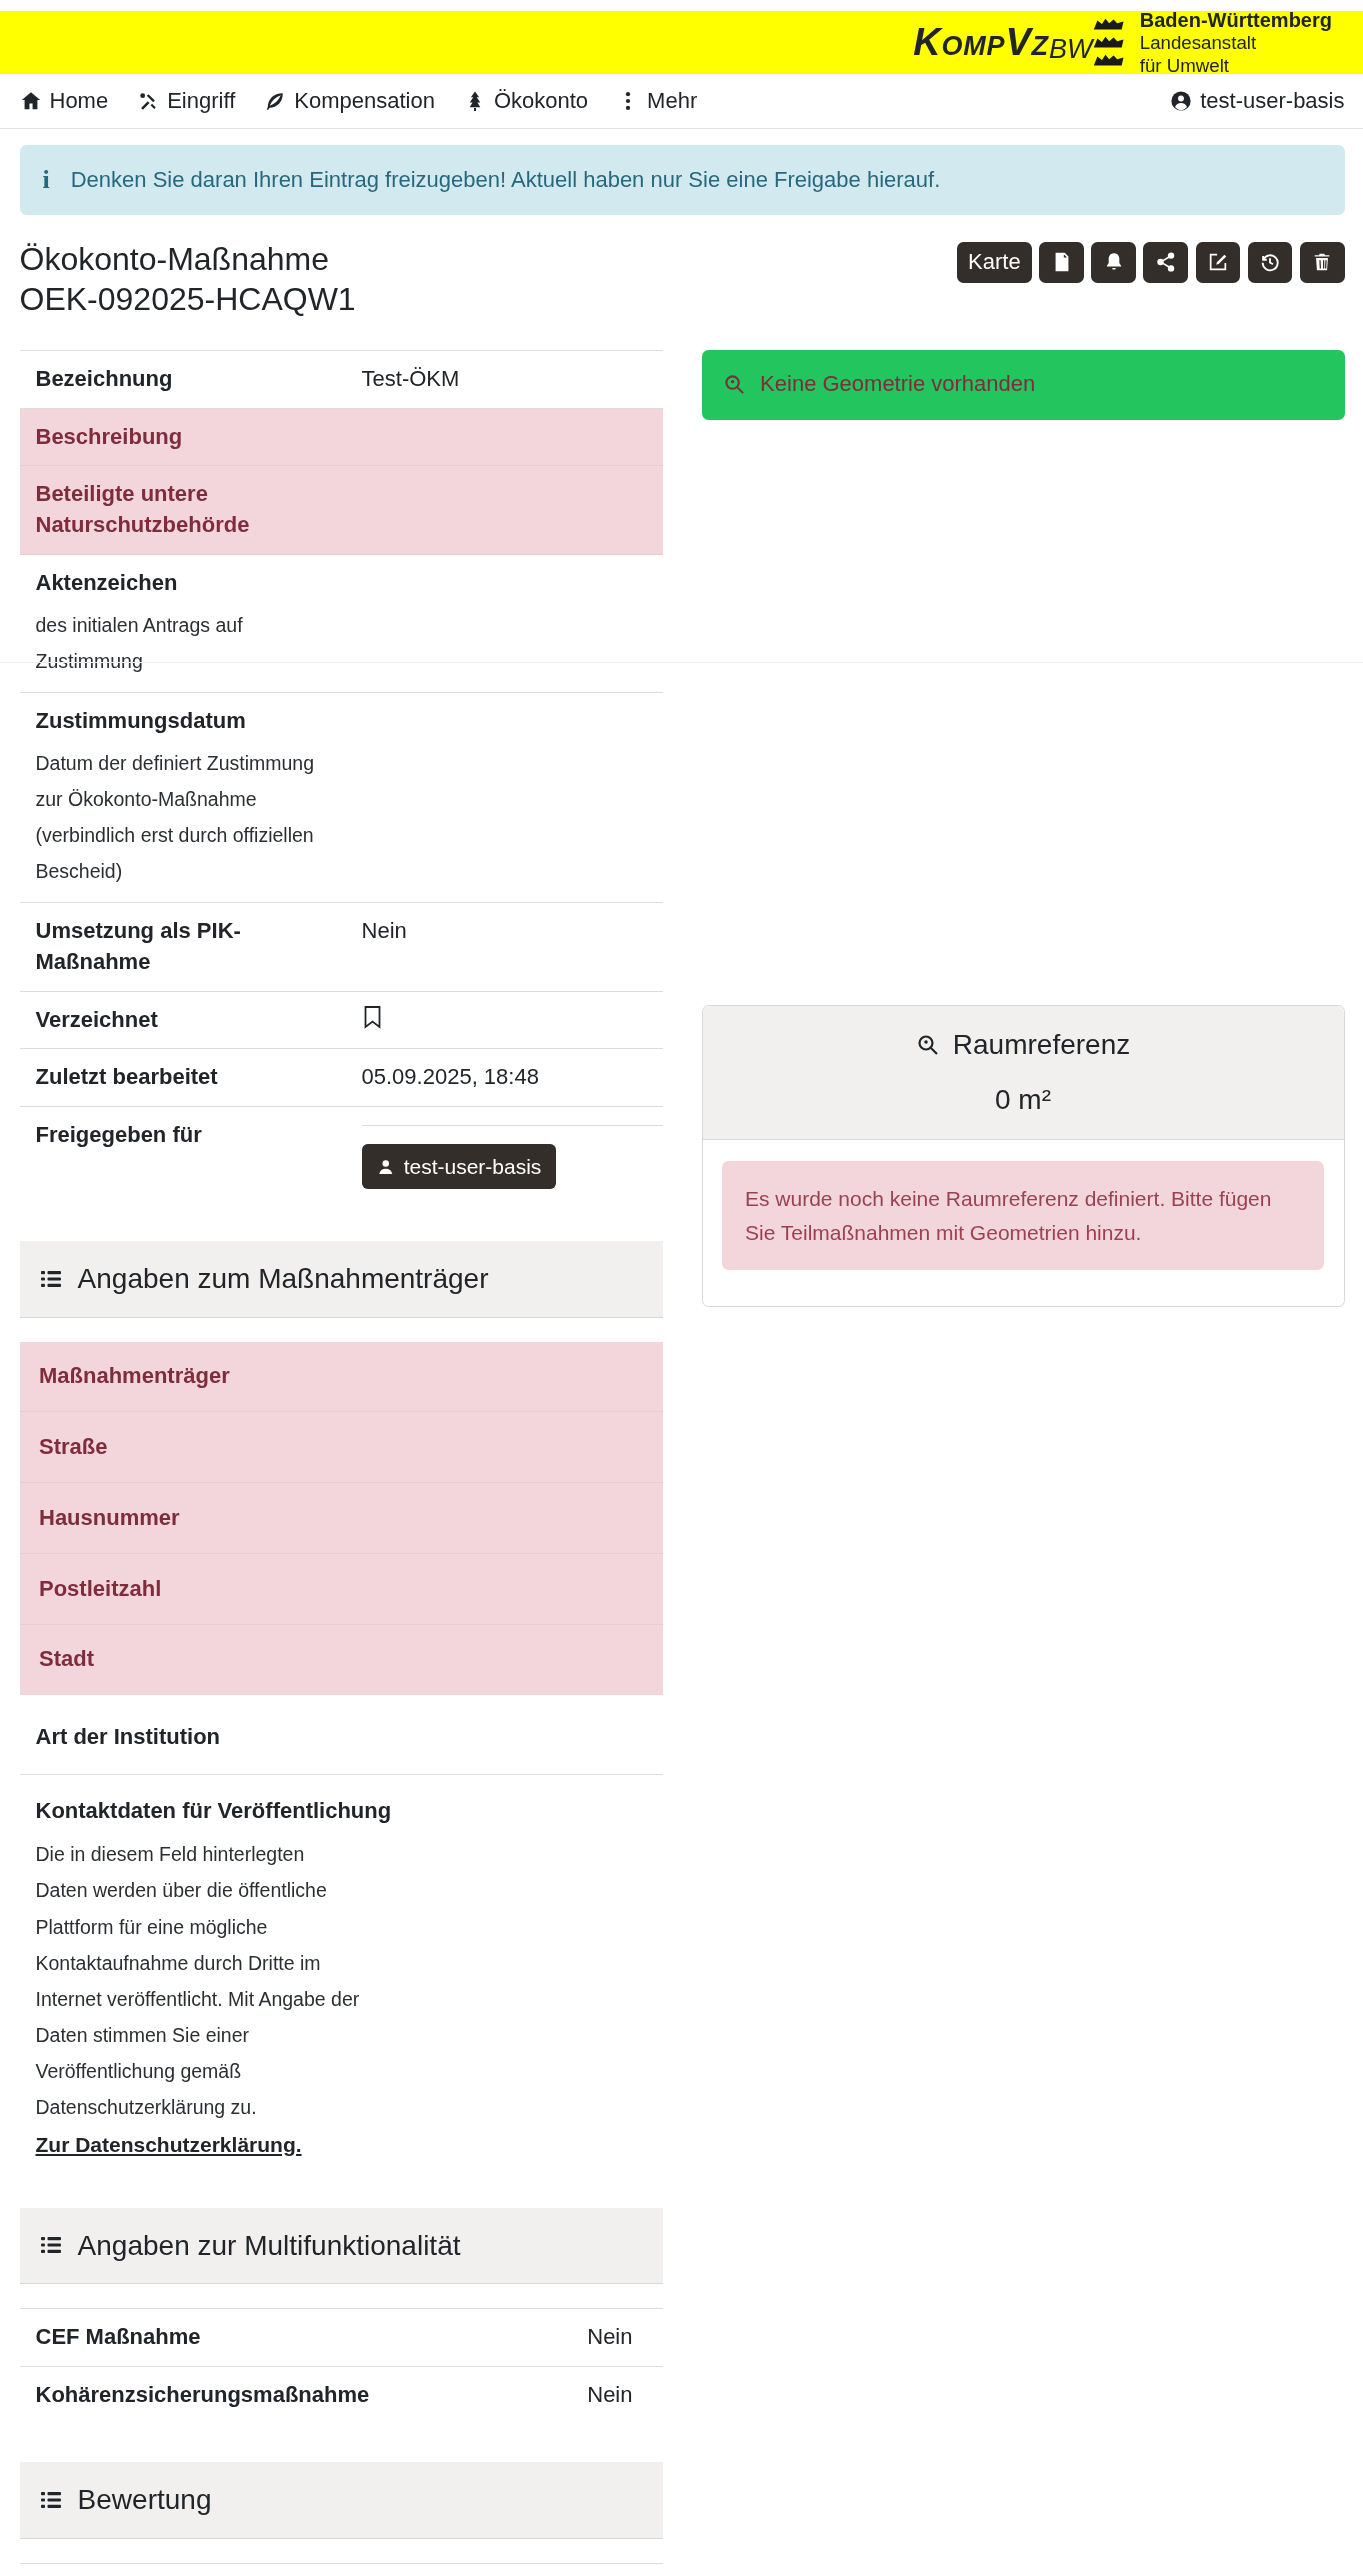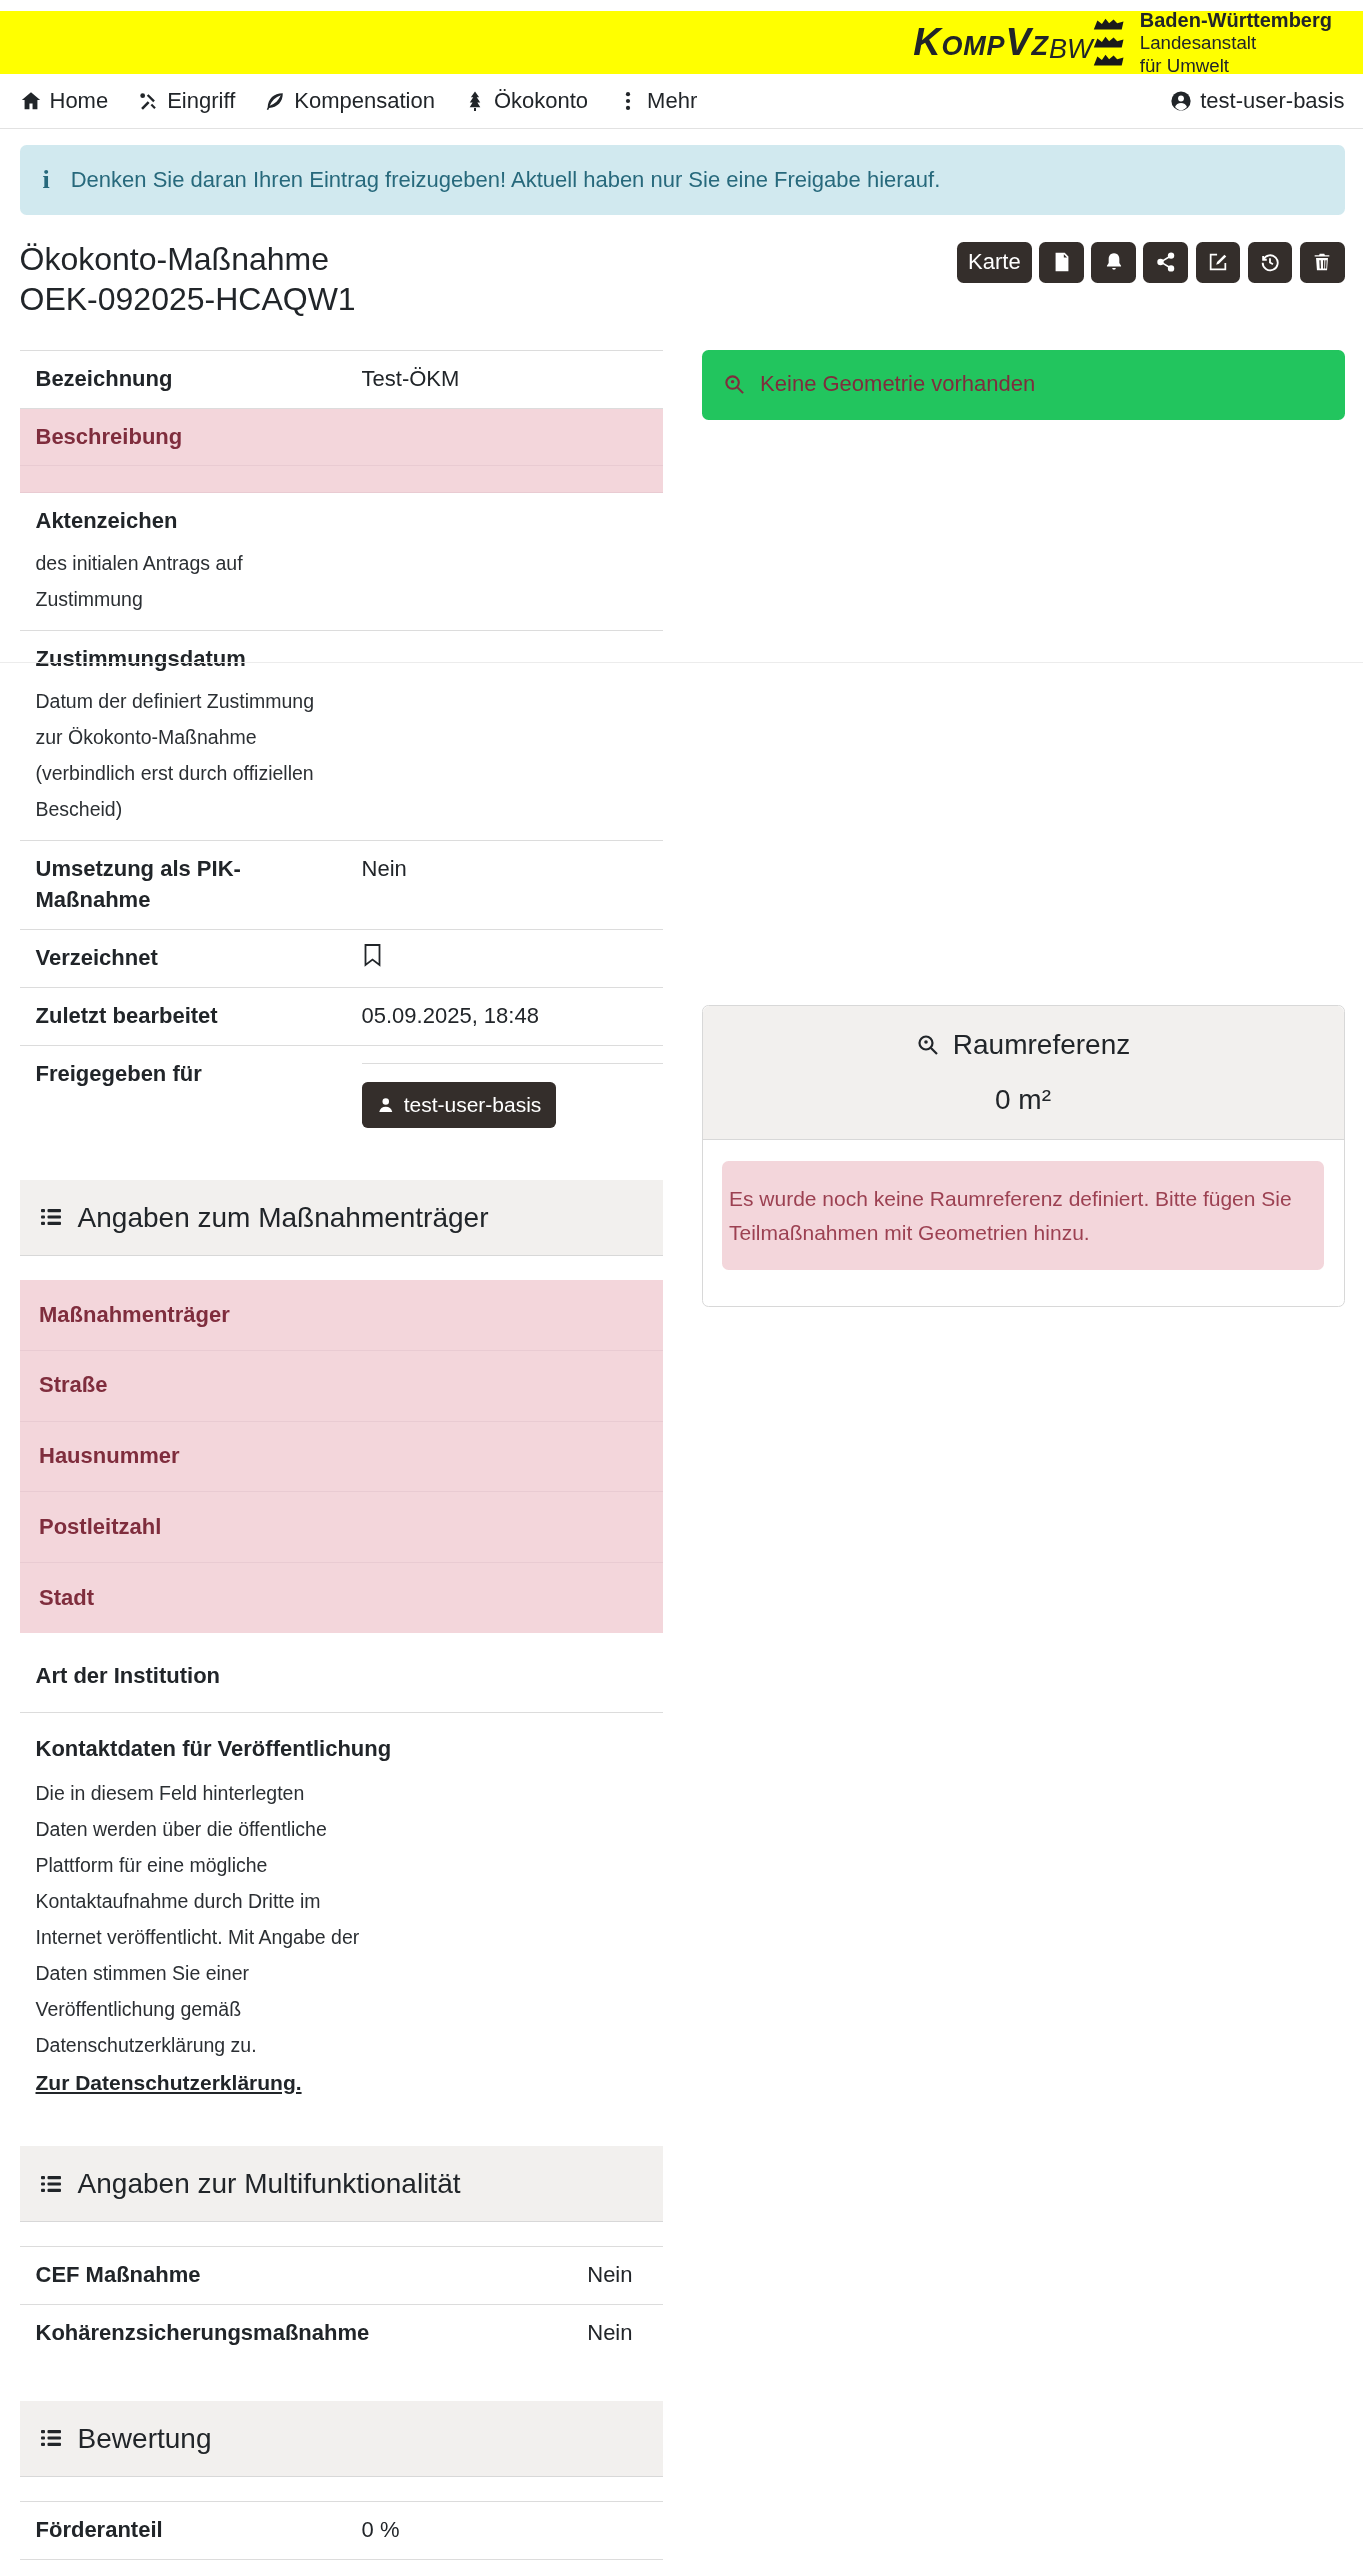"Beteiligte untere Naturschutzbehörde" div.dlabel { html: none -> <div>Beteiligte untere Naturschutzbehörde</div> }
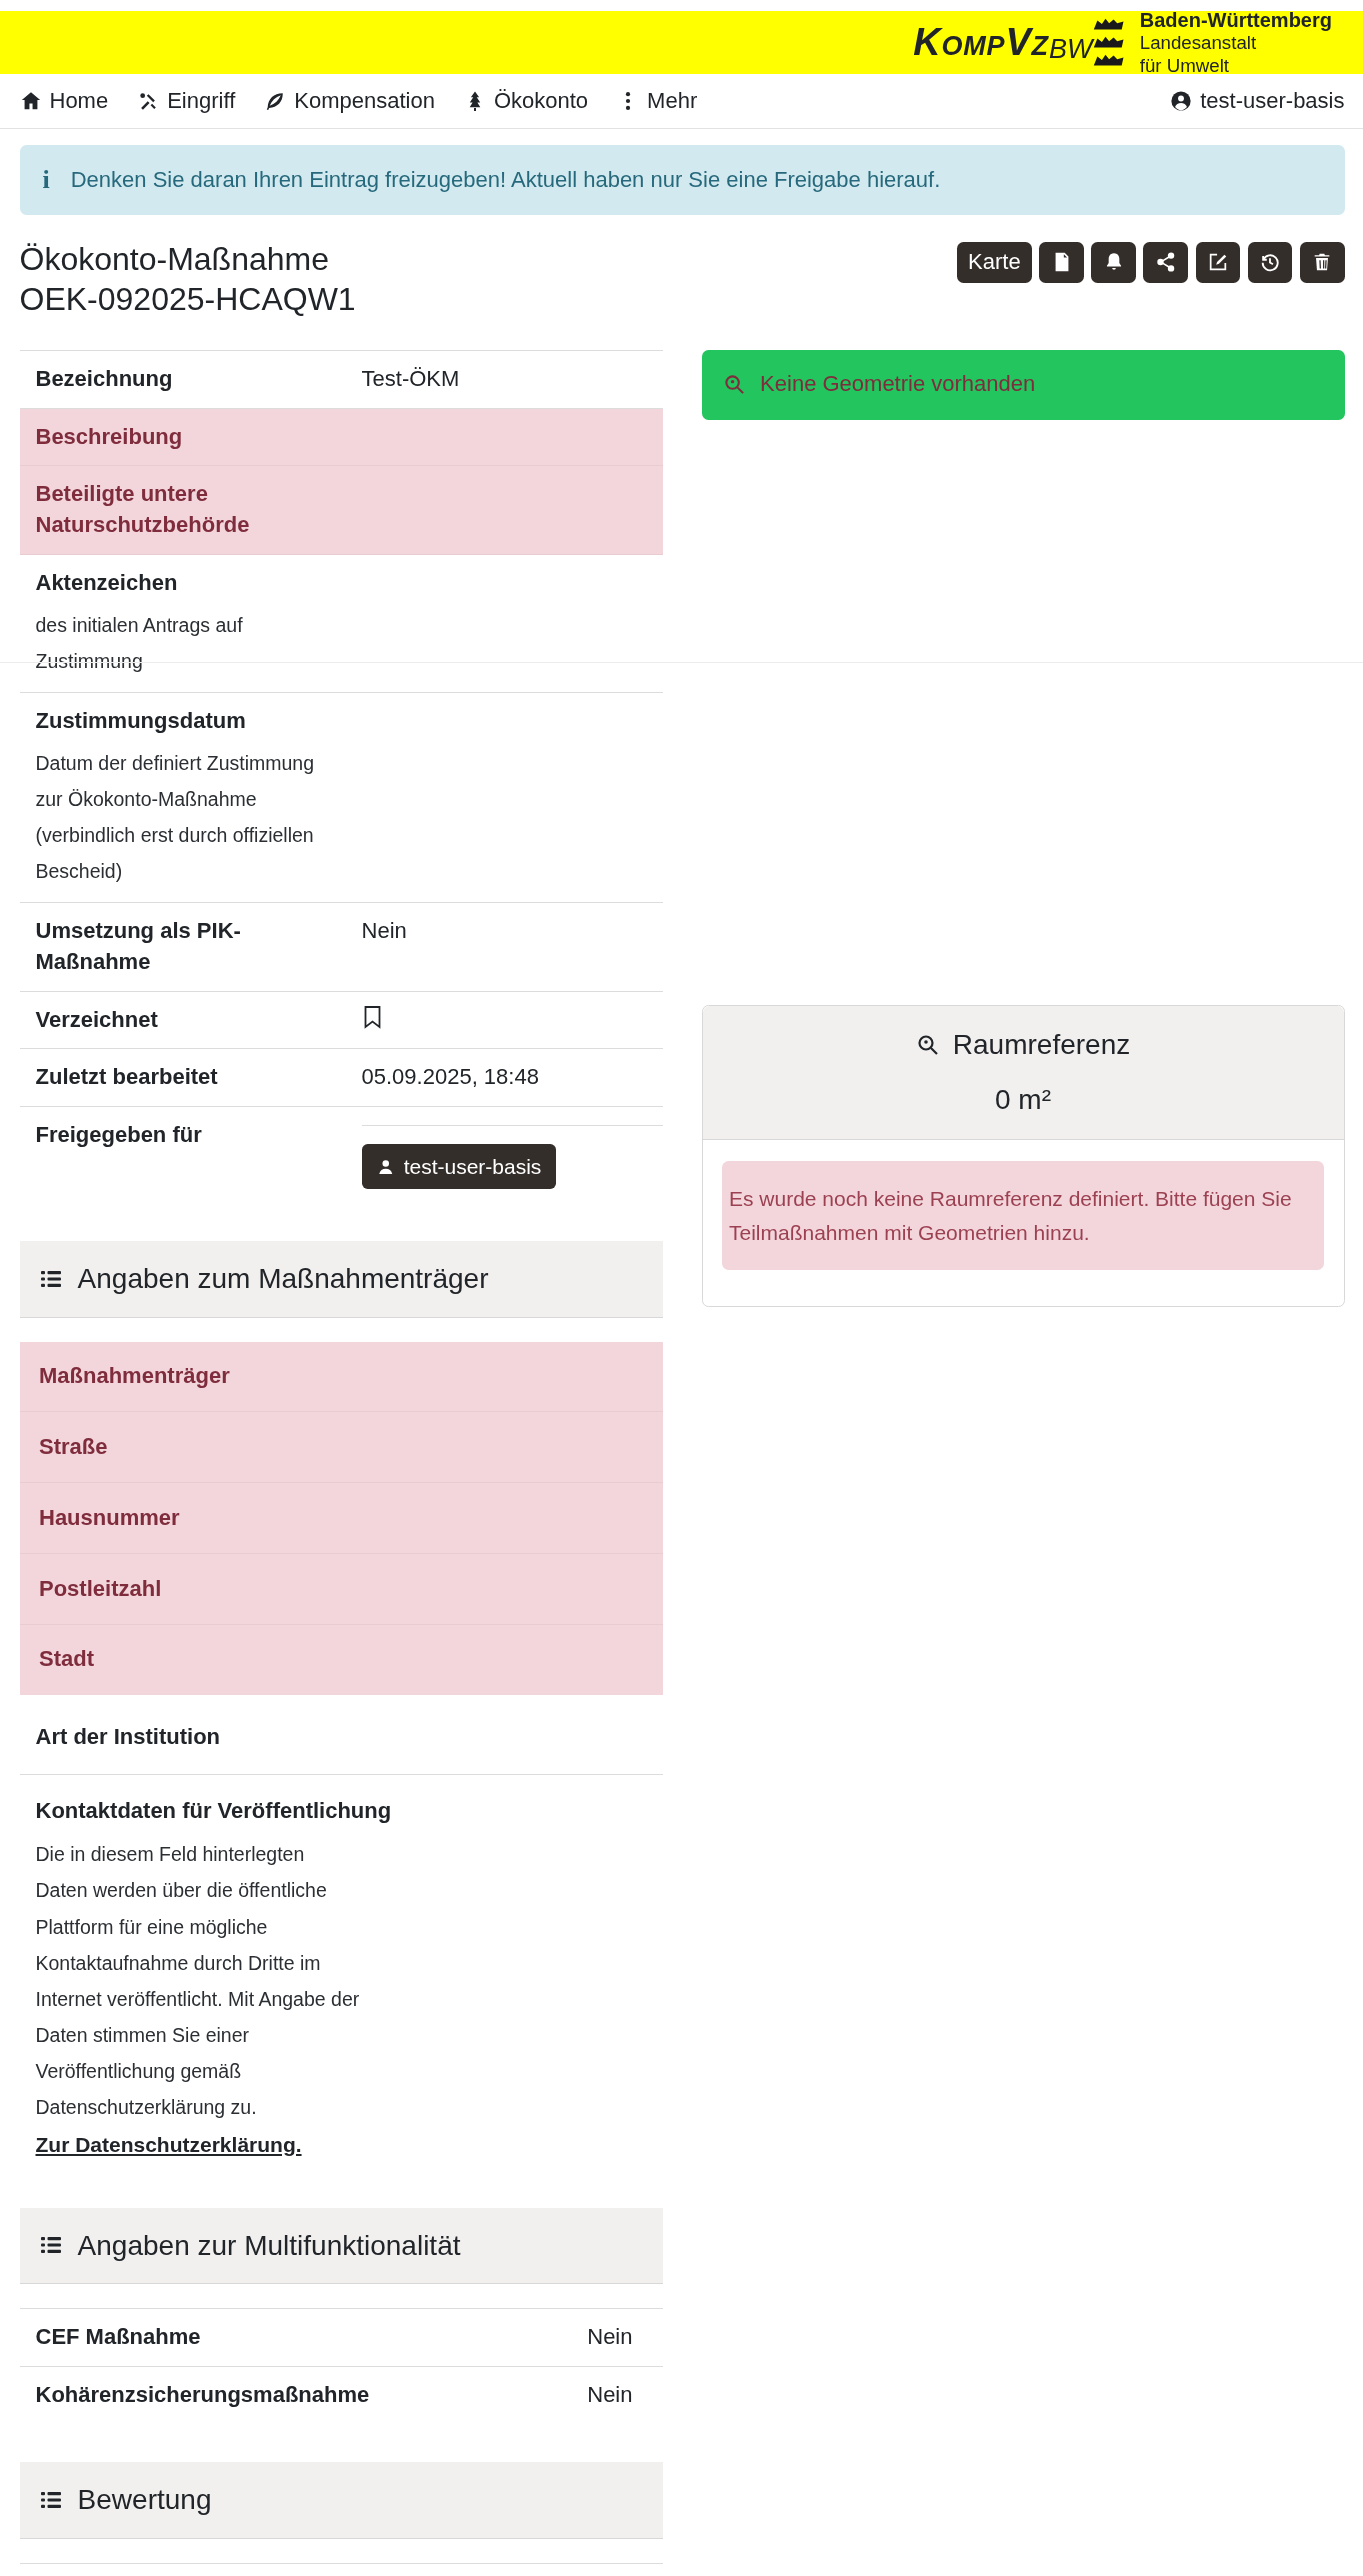"Es wurde noch keine Raumreferenz" .raum-alert { padding: 21px 7px -> 21px 23px }
